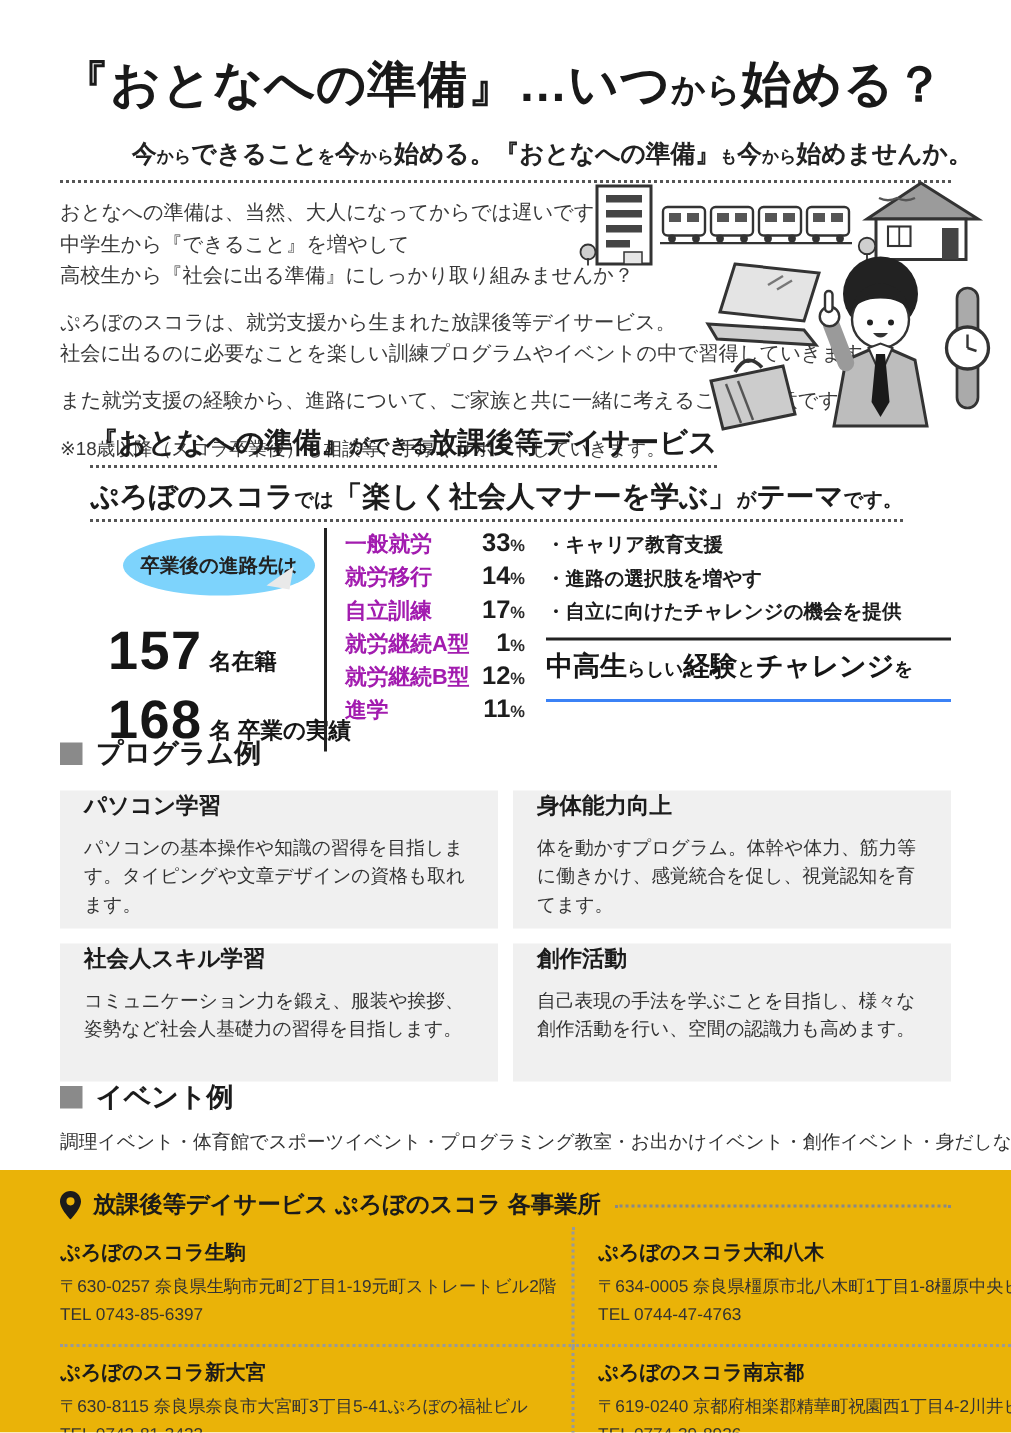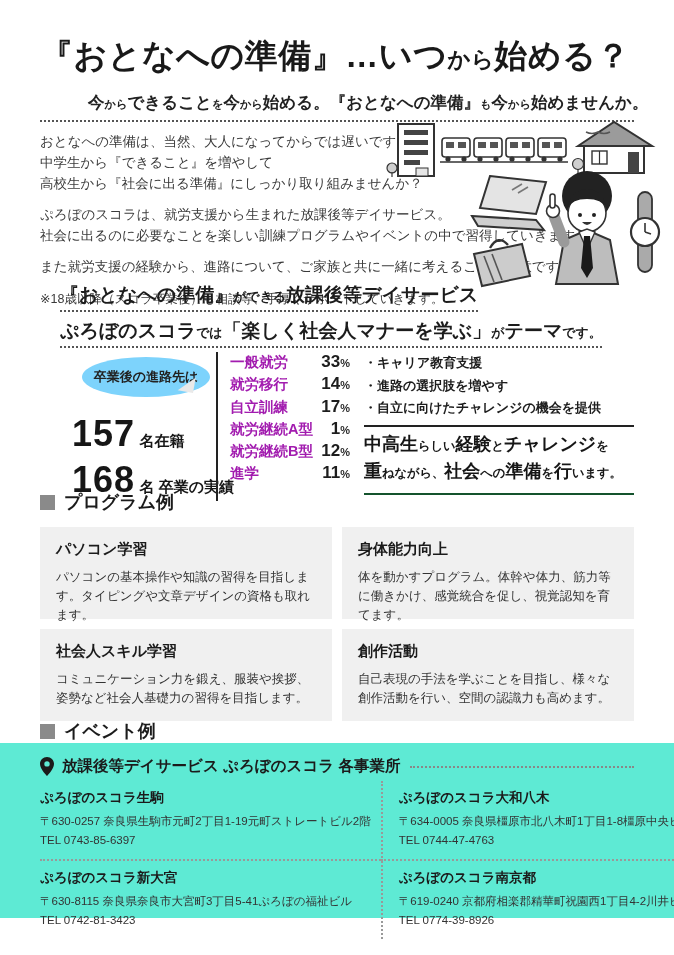"中高生らしい経験とチャレンジを" .message-box { border-bottom: 2px solid #14532d -> 2px solid #3b82f6 }
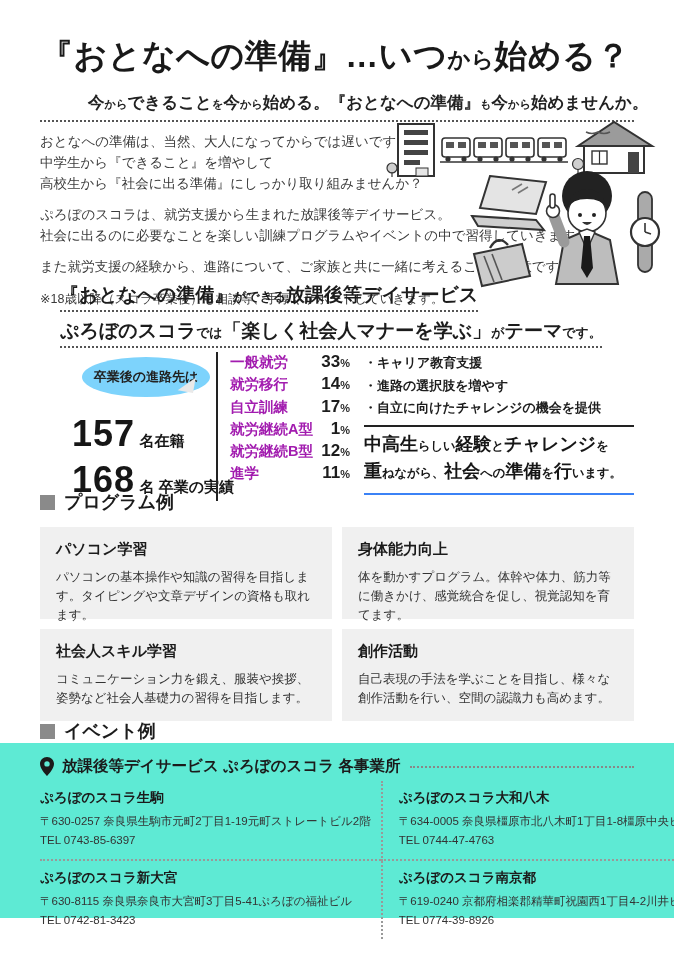"重ねながら、社会への準備を行います。" div { html: <div><span>重</span><span>ねながら、</span><span>社会</span><span>への</span><span>準備</span><span>を</span><span>行</span><span>います。</span></div> -> none }
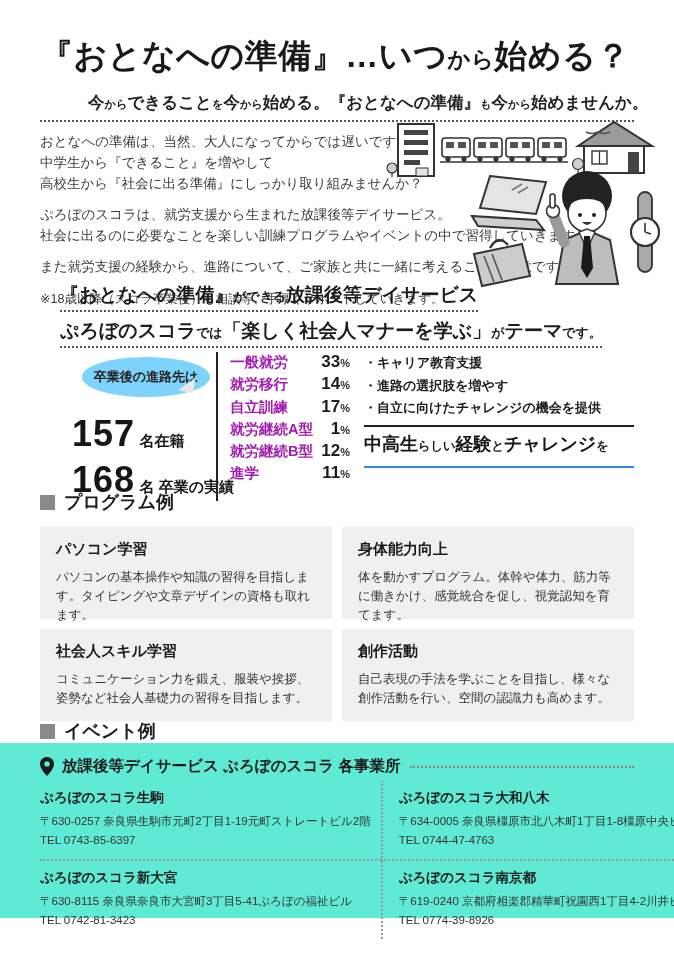"パソコン学習" .program-card { padding: 13px 16px -> 1px 16px }
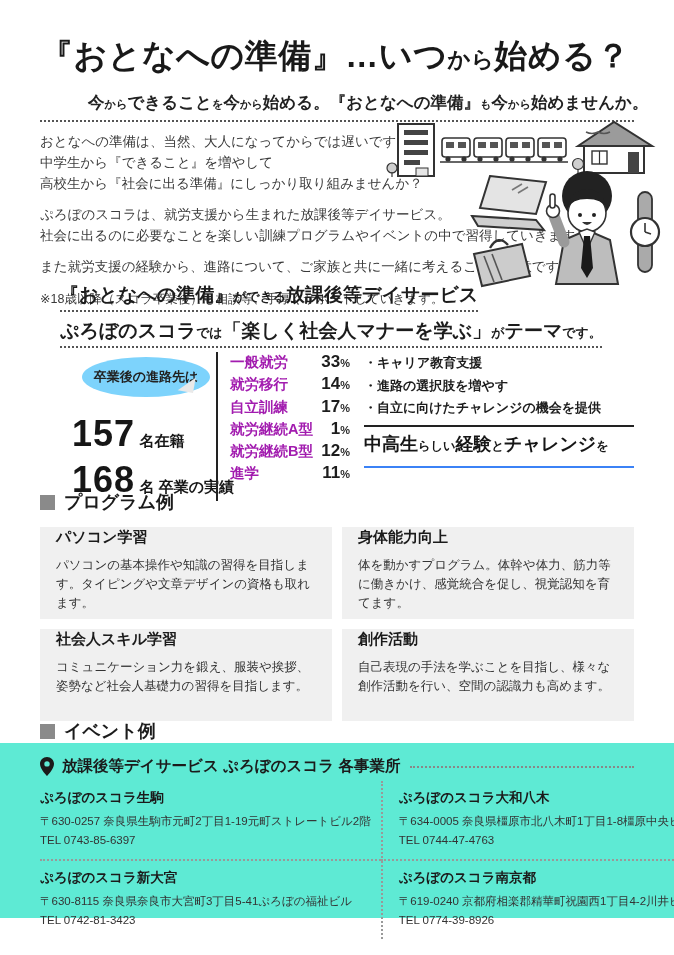"放課後等デイサービス ぷろぼのスコラ 各事業所" .footer { background: #5eead4 -> #eab308; top: 743px -> 780px }
